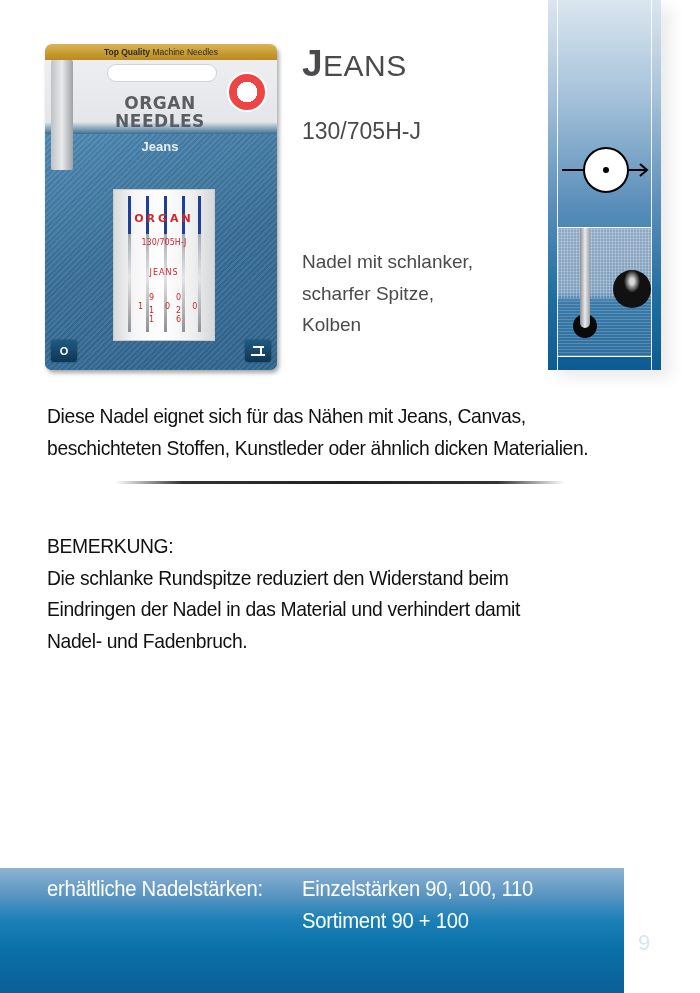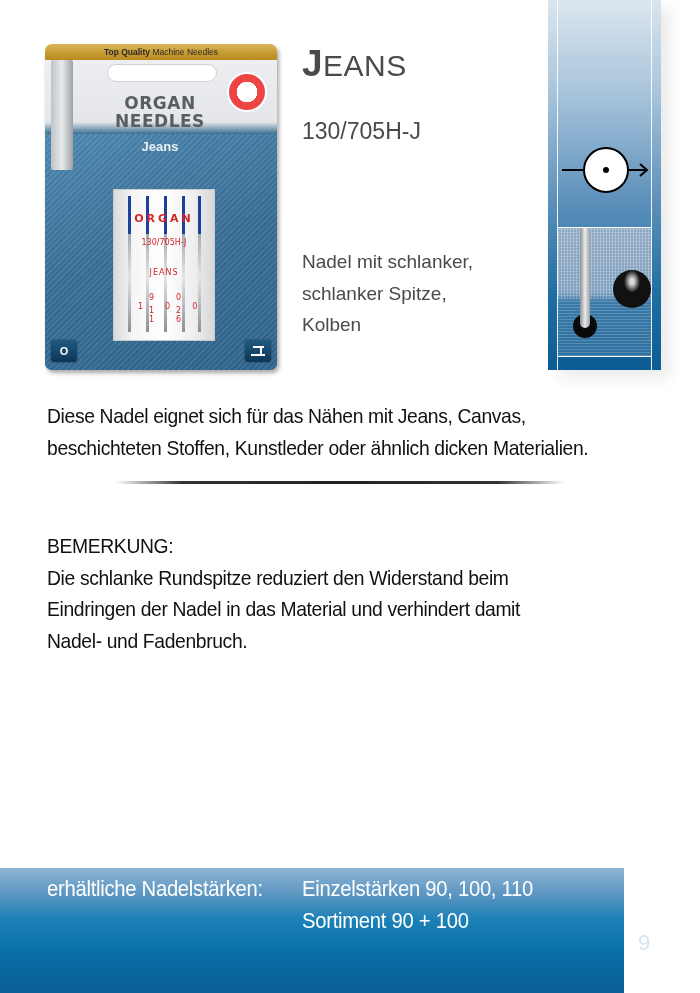"schlanker Spitze," div { text: schlanker -> scharfer }
